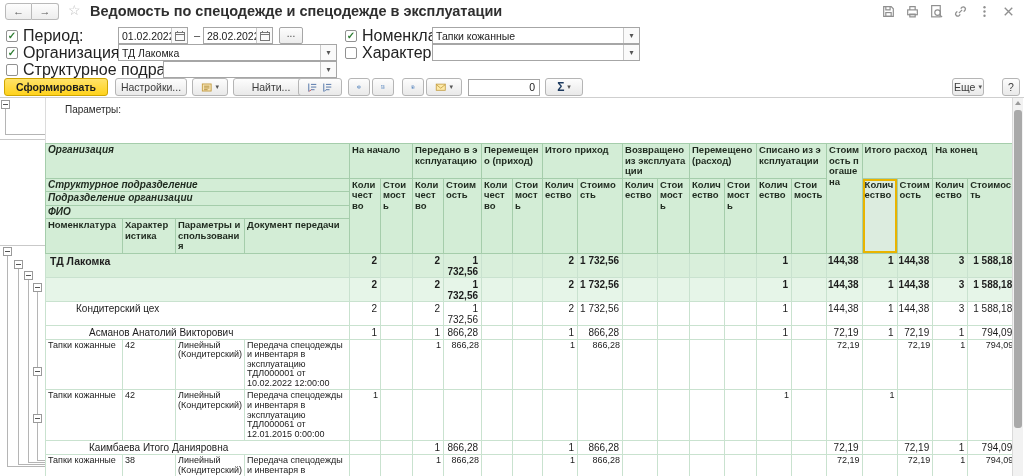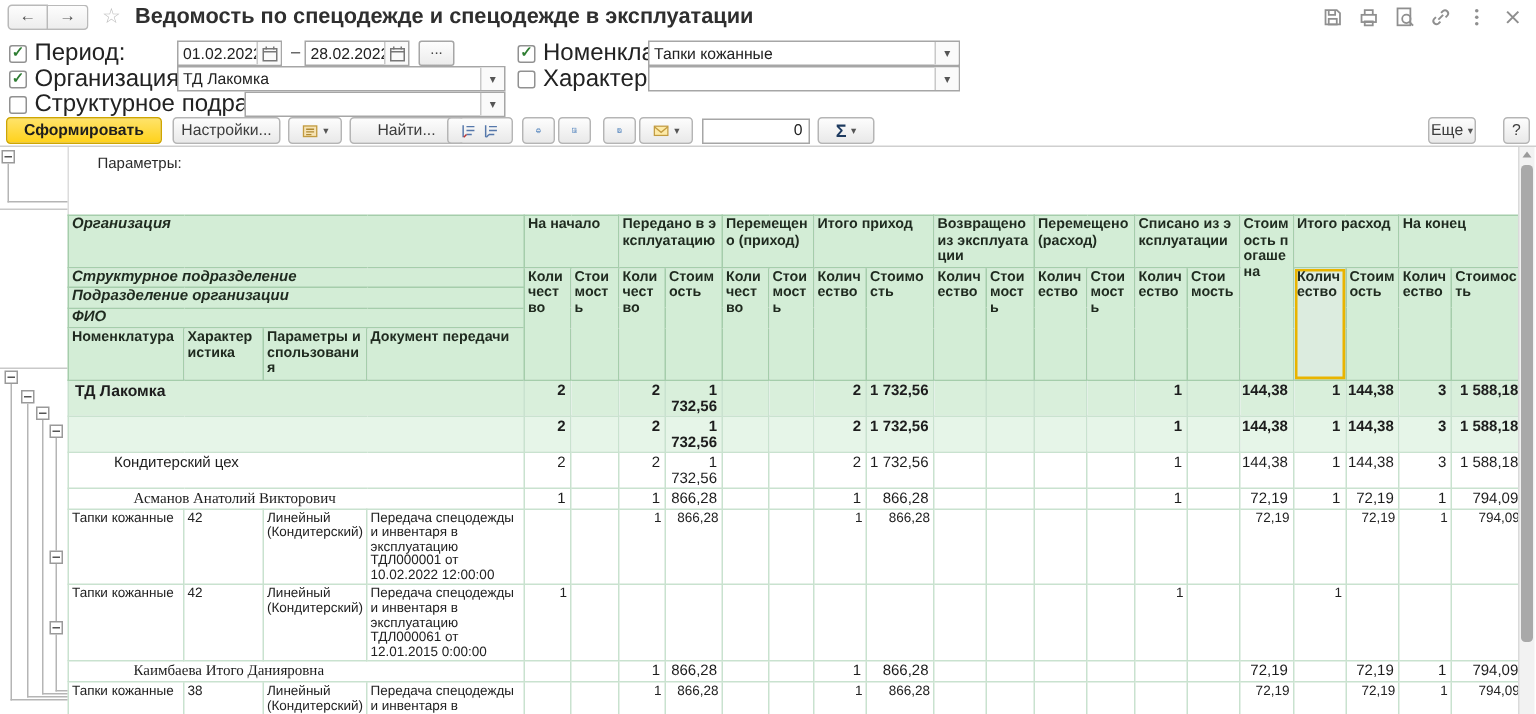"Асманов Анатолий Викторович" td.ind3 { font-family: Liberation Serif, serif -> none }
